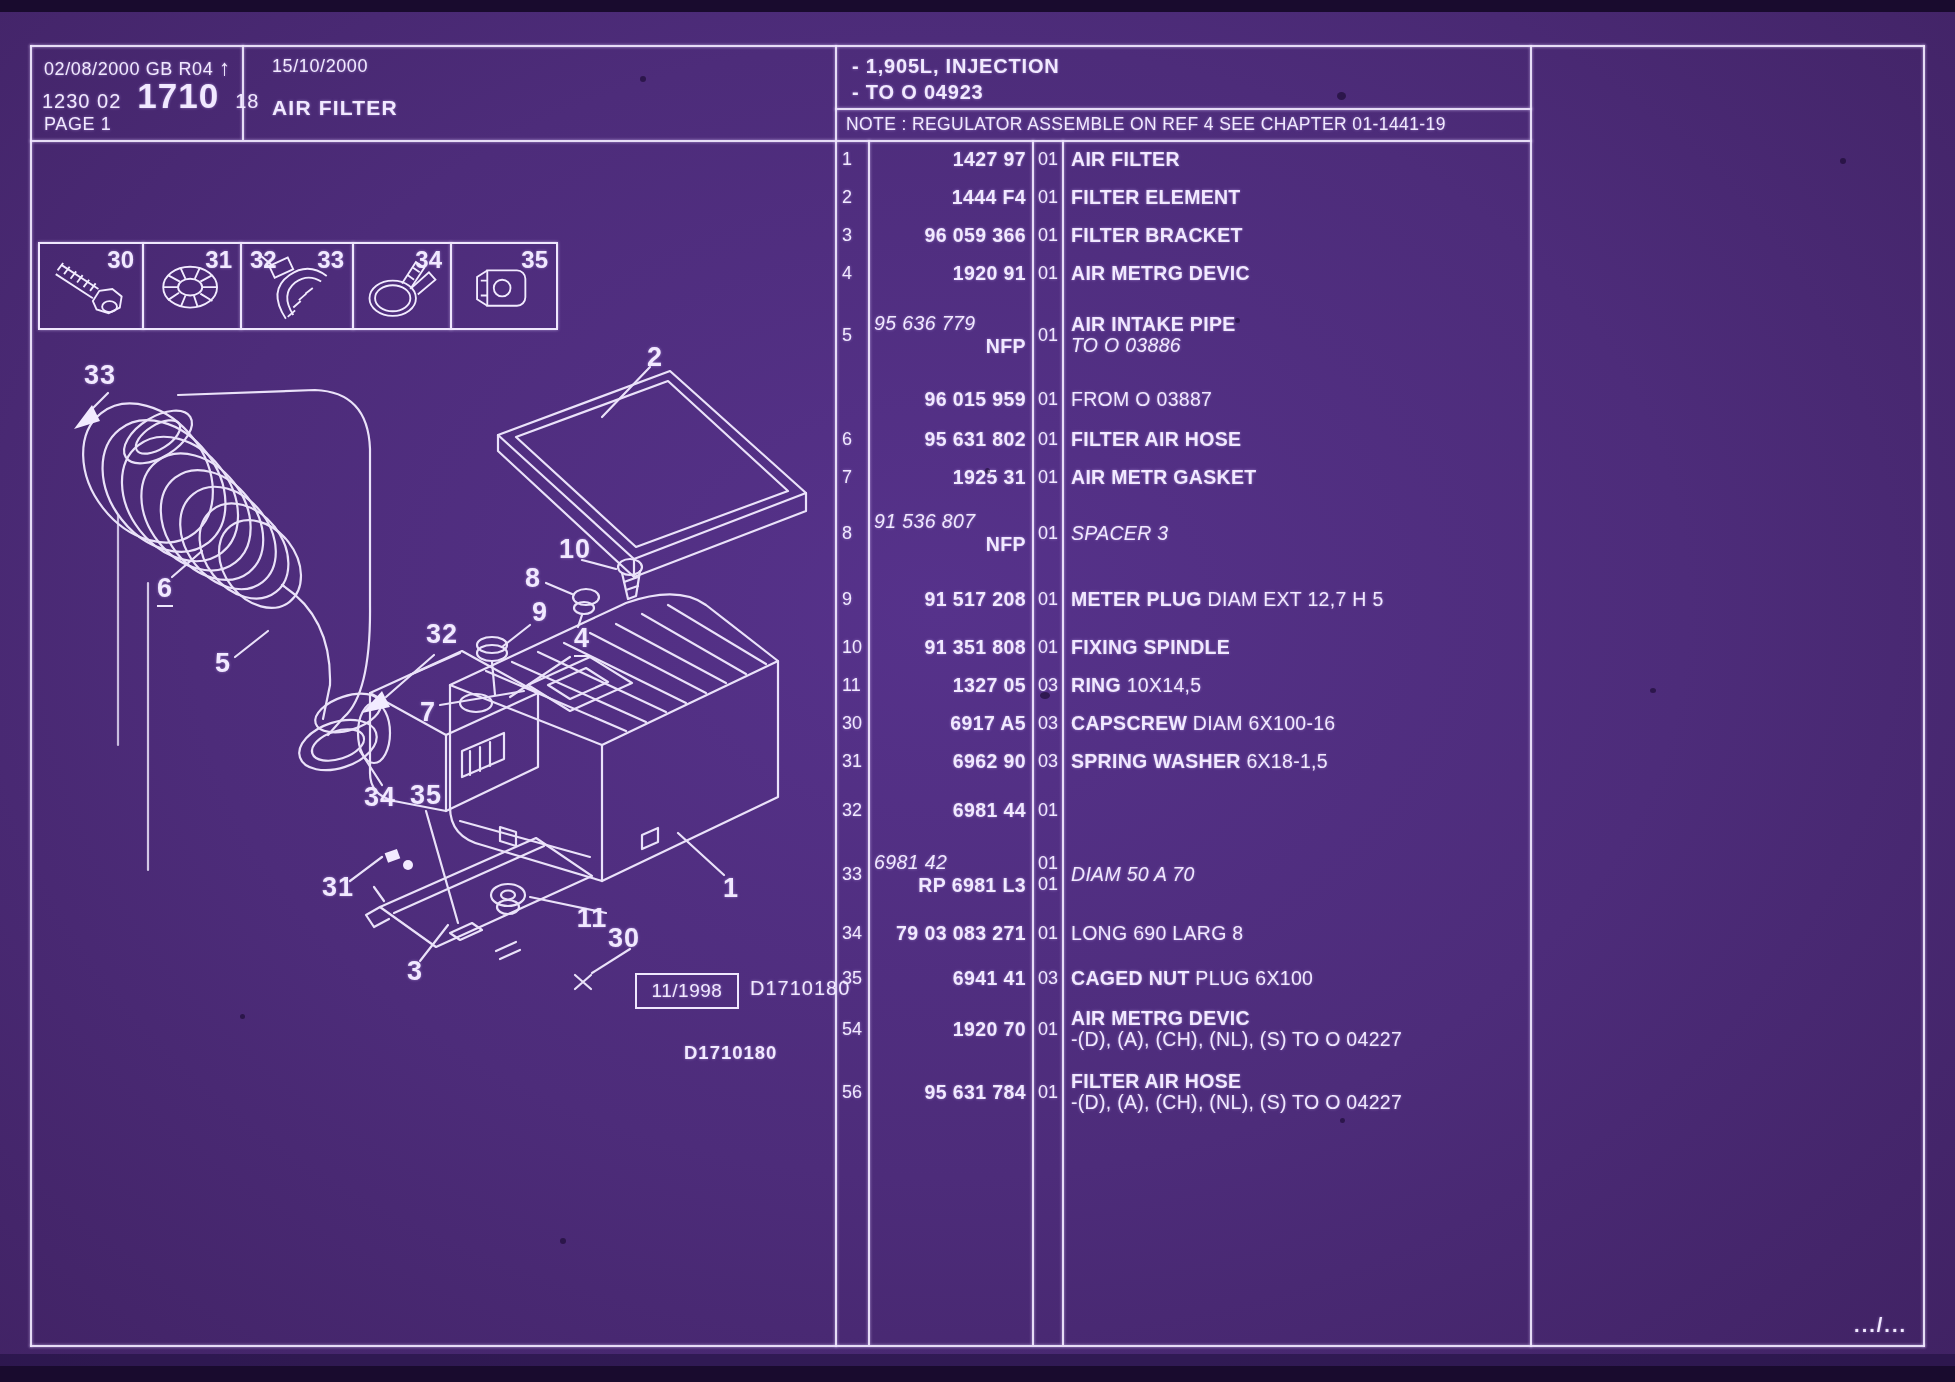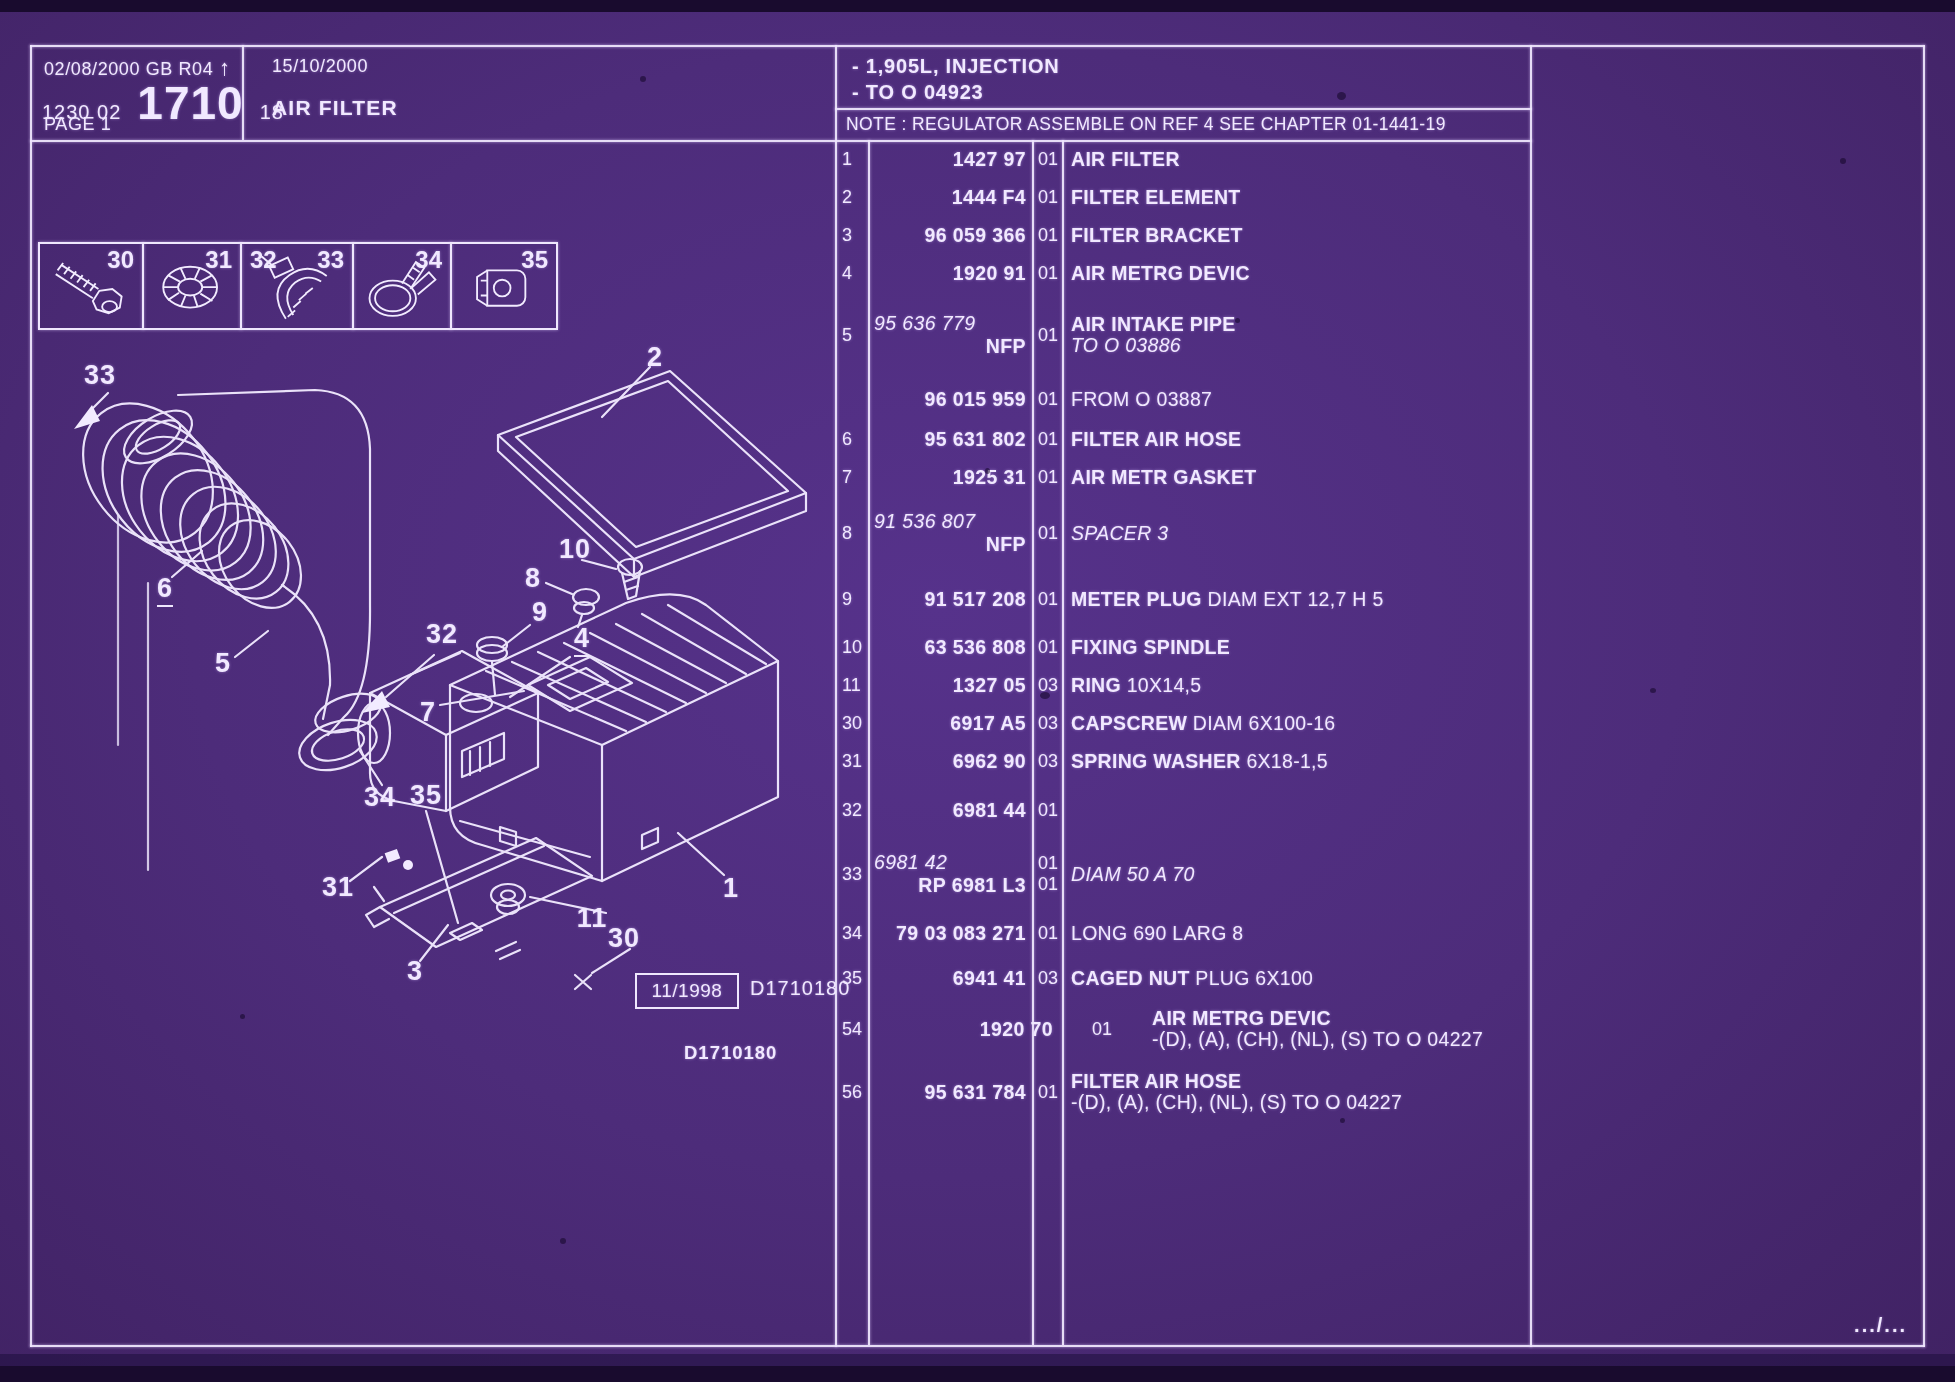"1710" .codeline .big { font-size: 46px -> 35px }
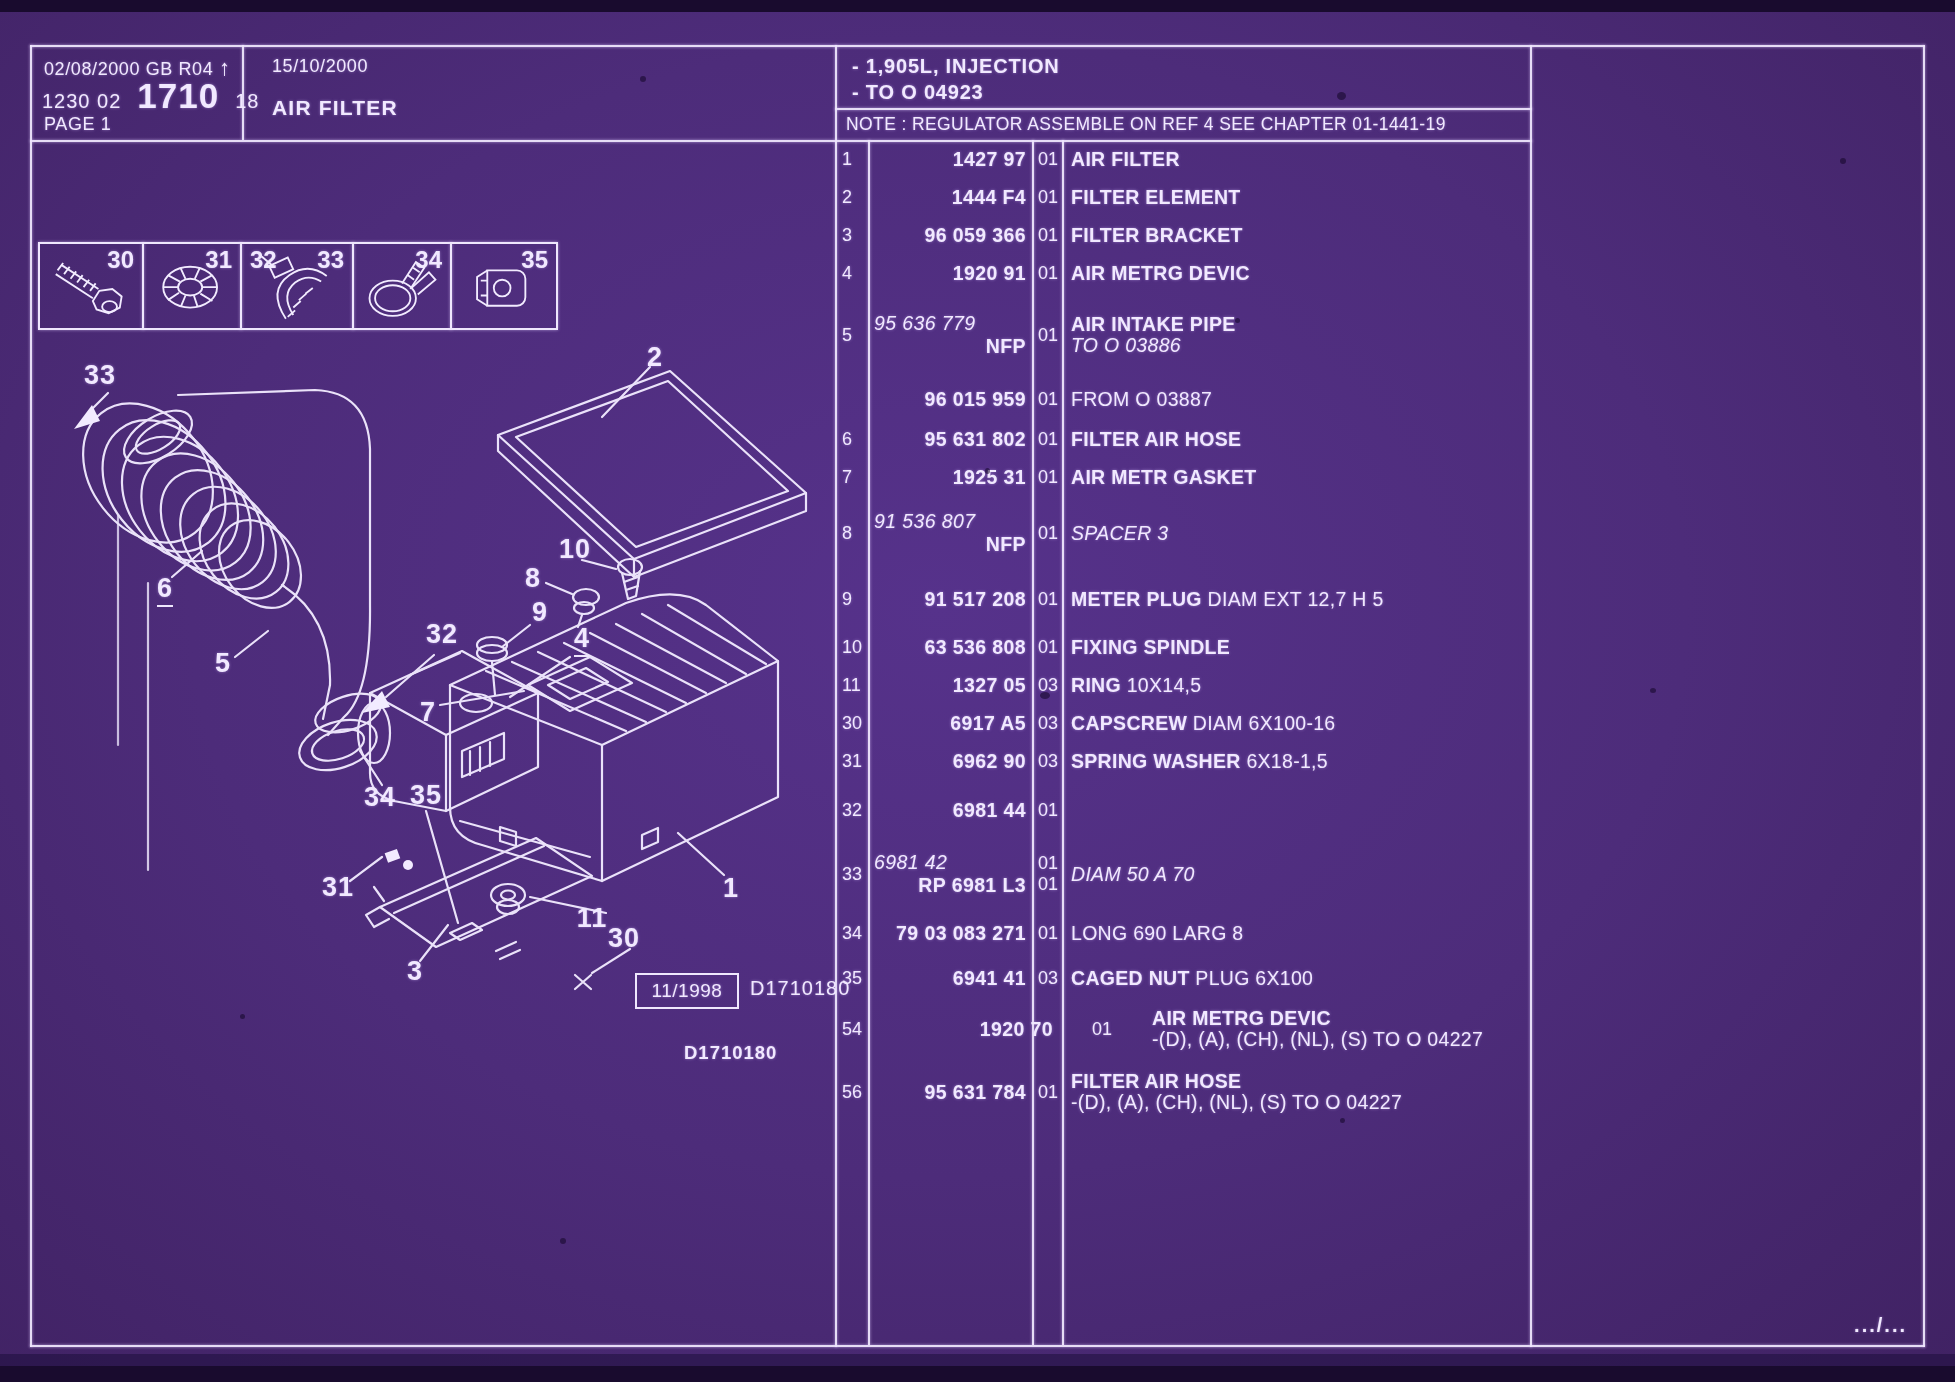"63 536 808" div.pline { text: 63 536 808 -> 91 351 808 }
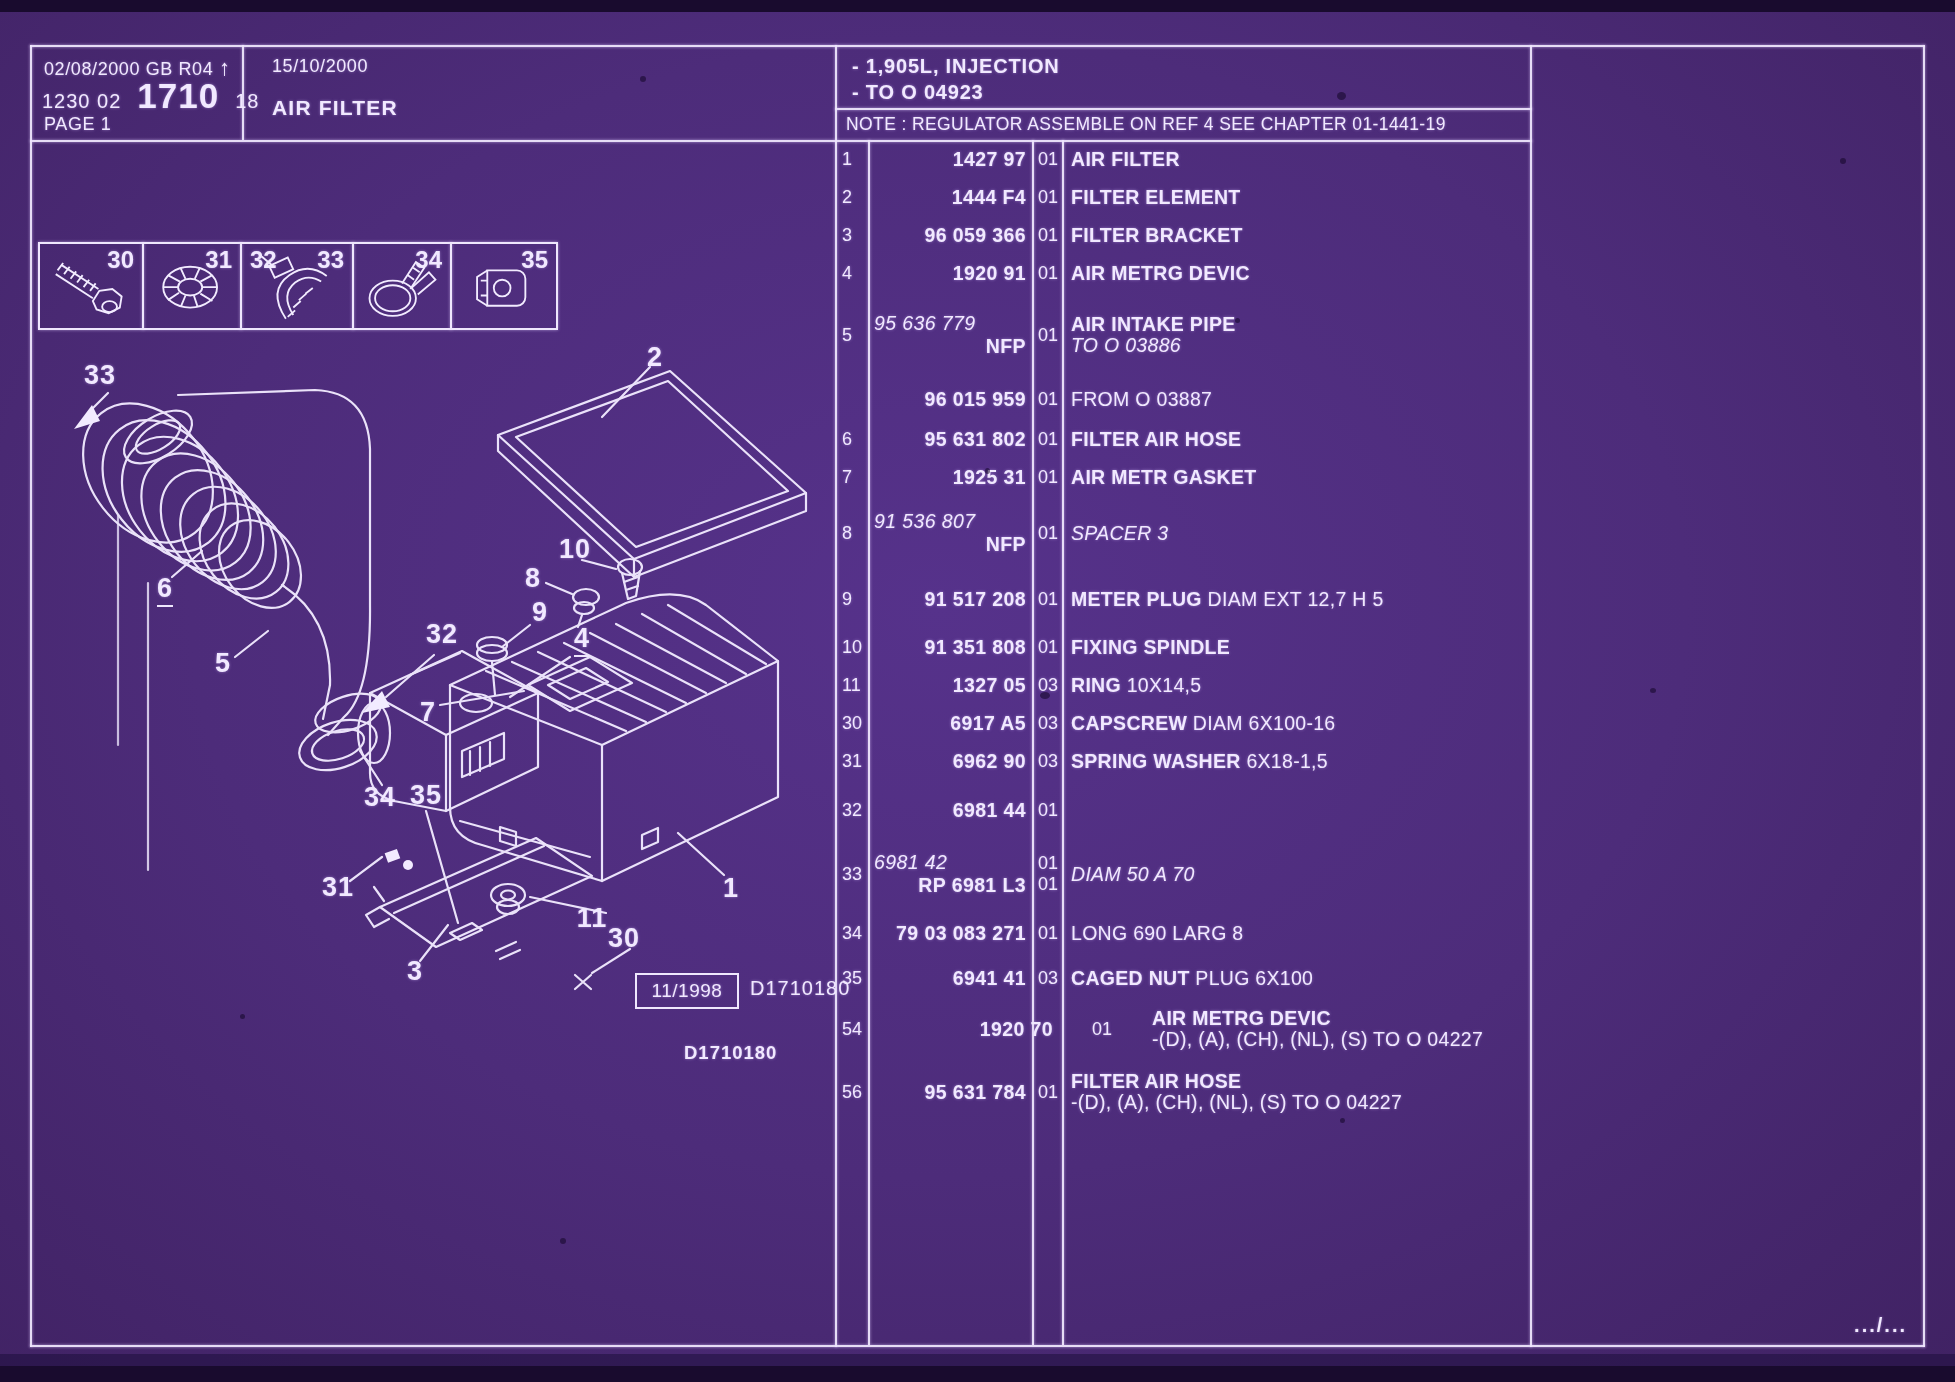"54" div.trow { gap: 27px -> none }
